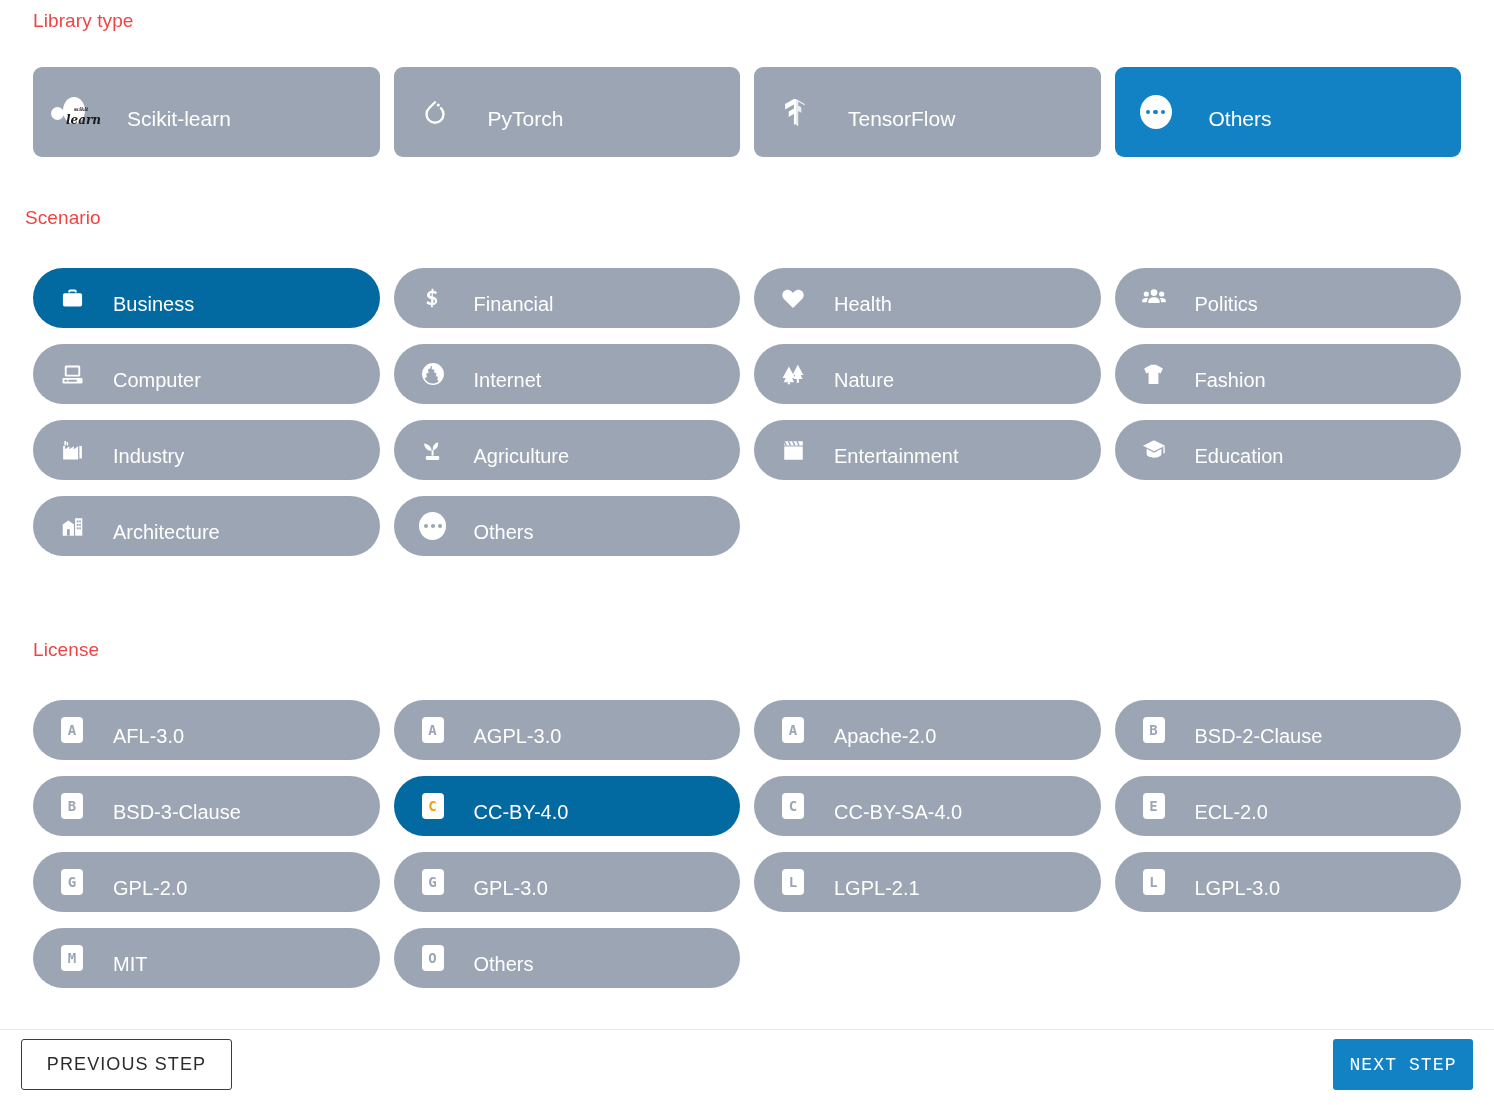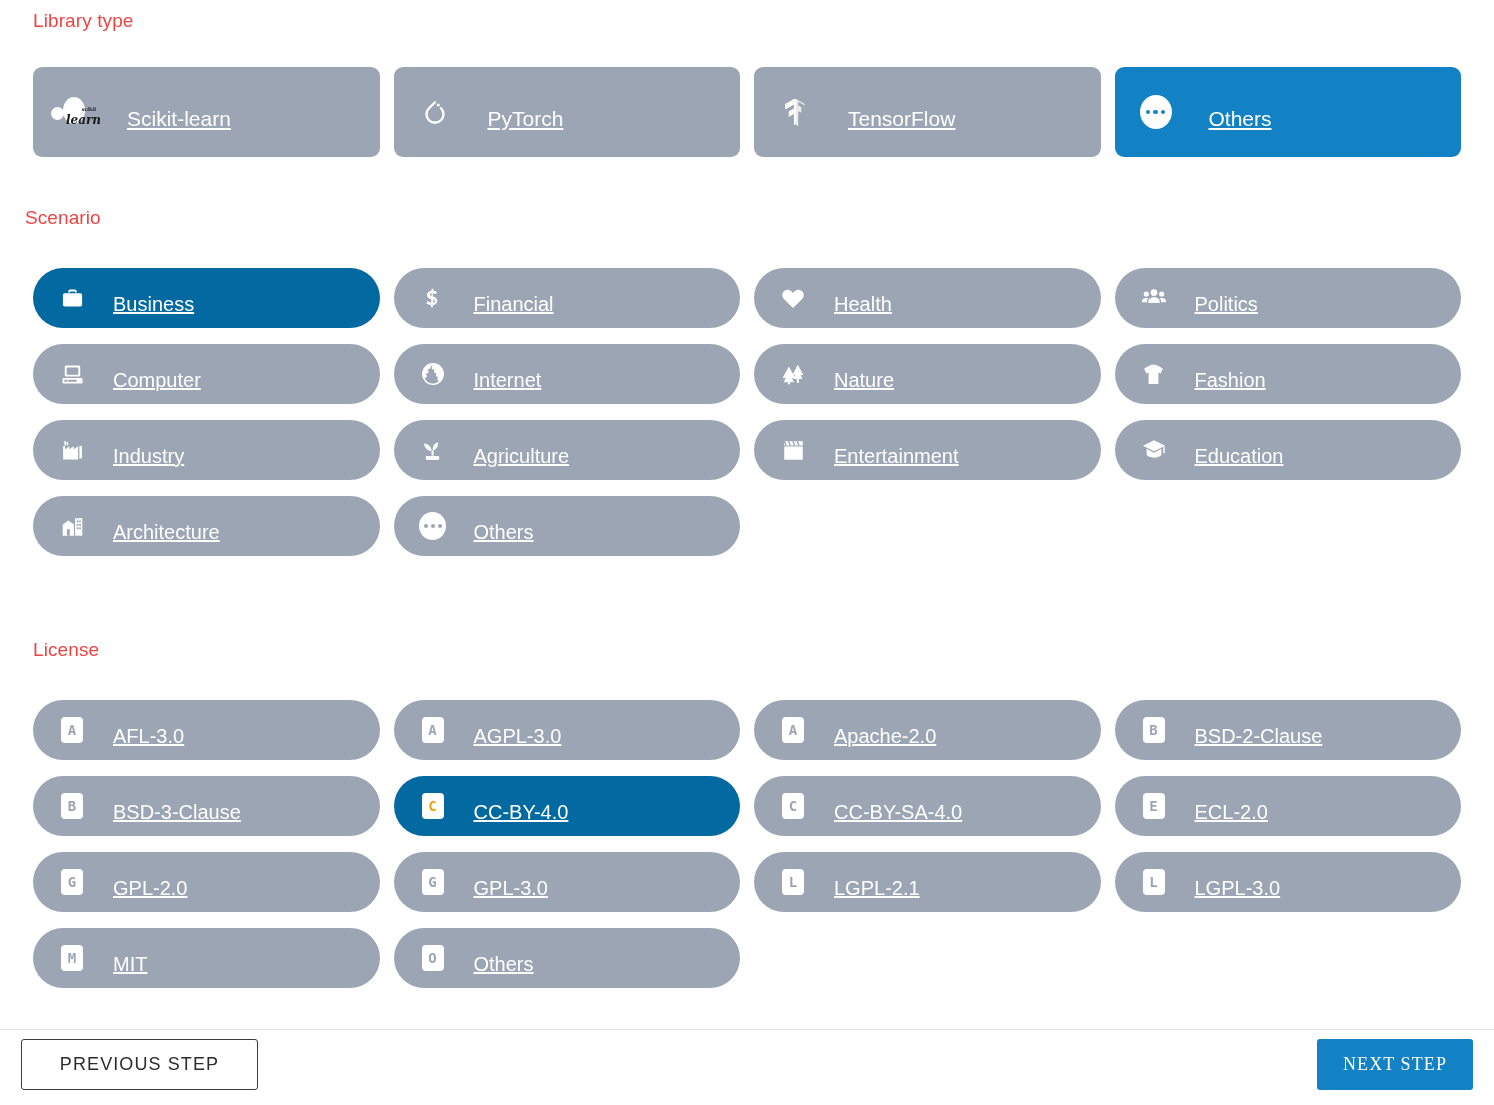"learn" .chip { text-align: right -> center; text-decoration: underline -> none }
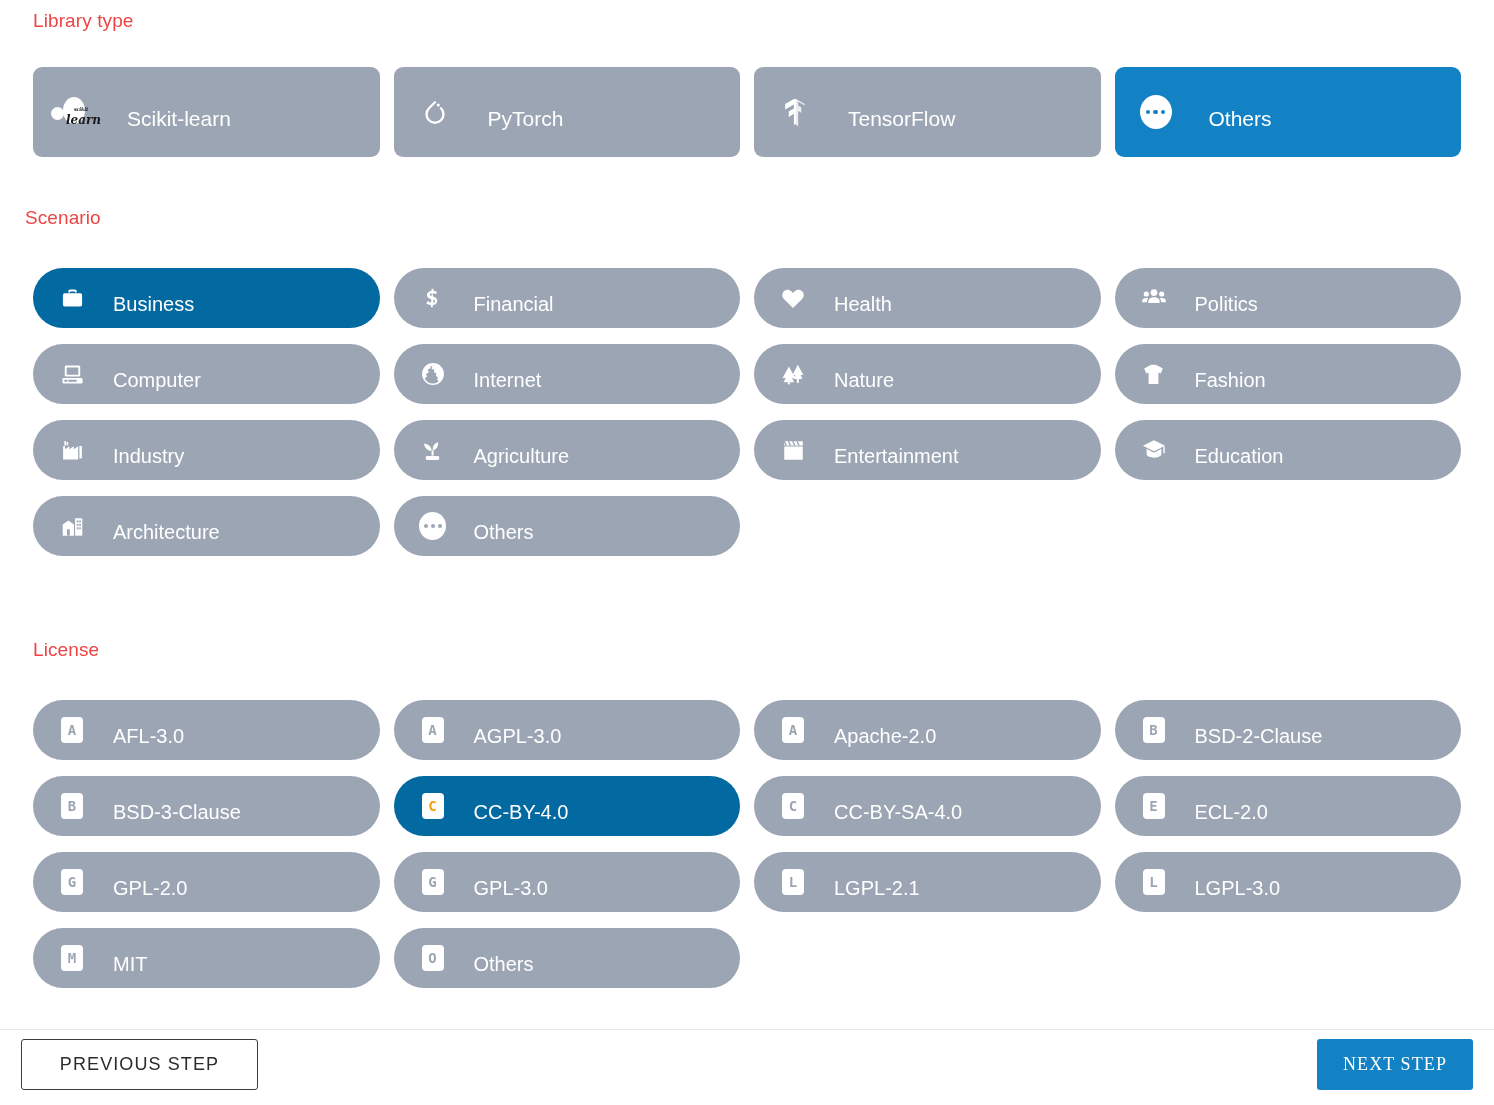"PREVIOUS STEP" .btn-prev { width: 237px -> 211px }
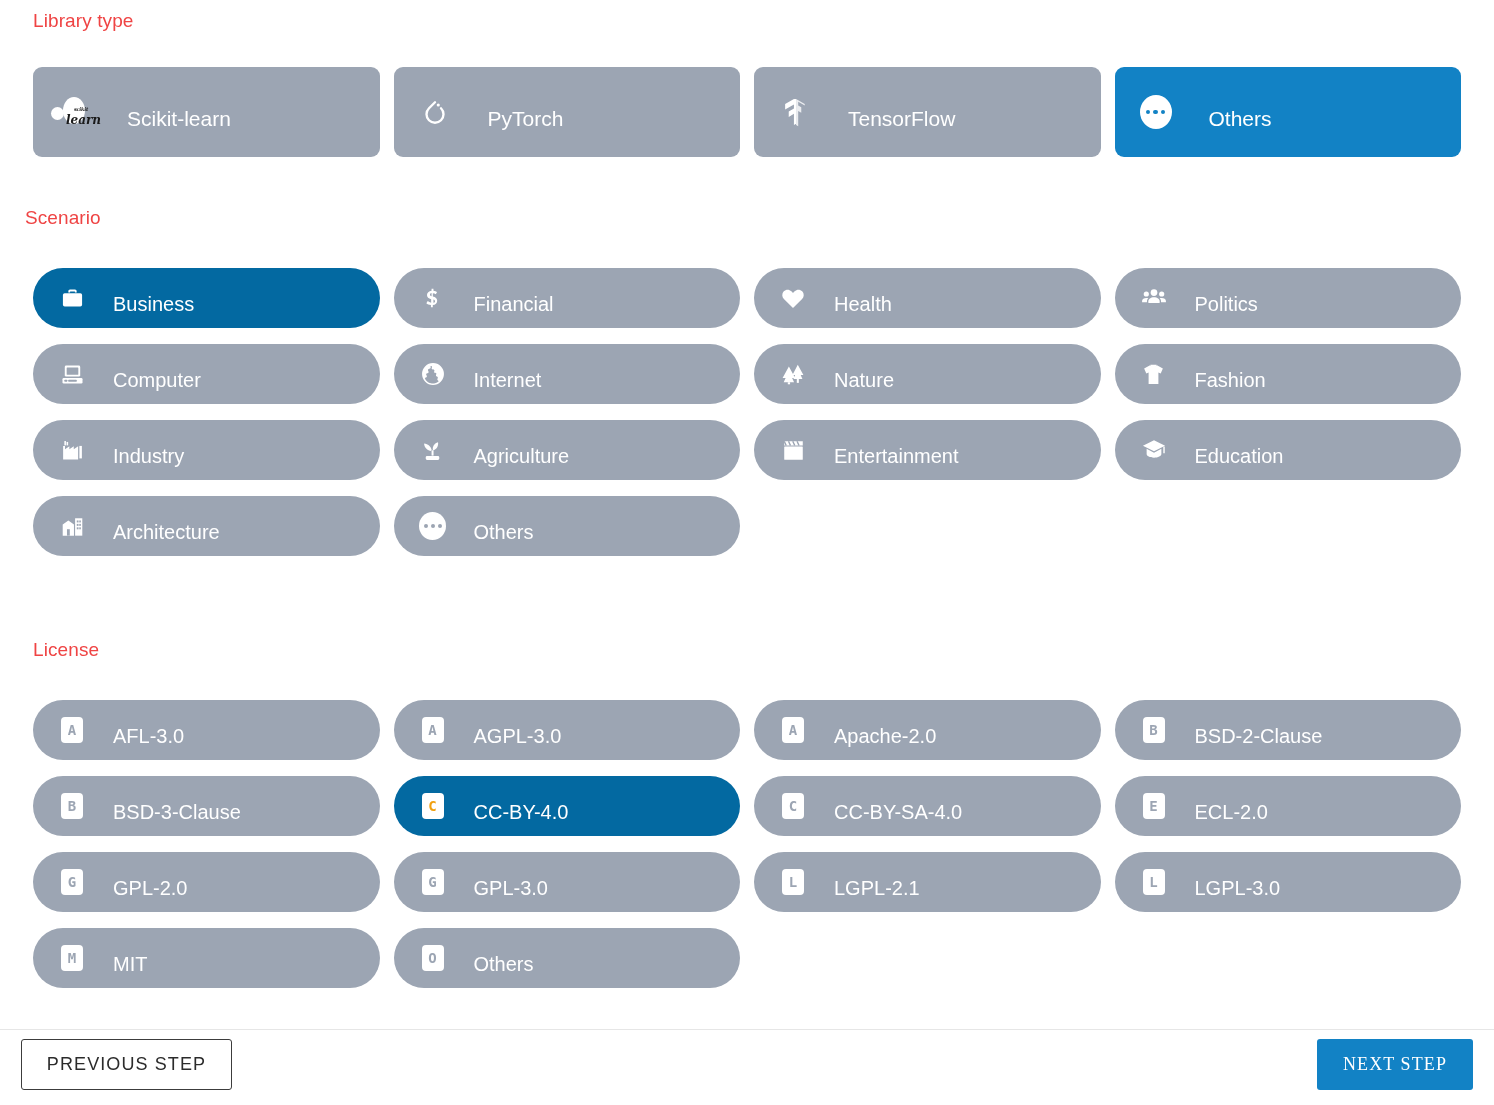"NEXT STEP" .btn-next { font-family: Liberation Serif, serif -> Liberation Mono, monospace; width: 156px -> 140px }
